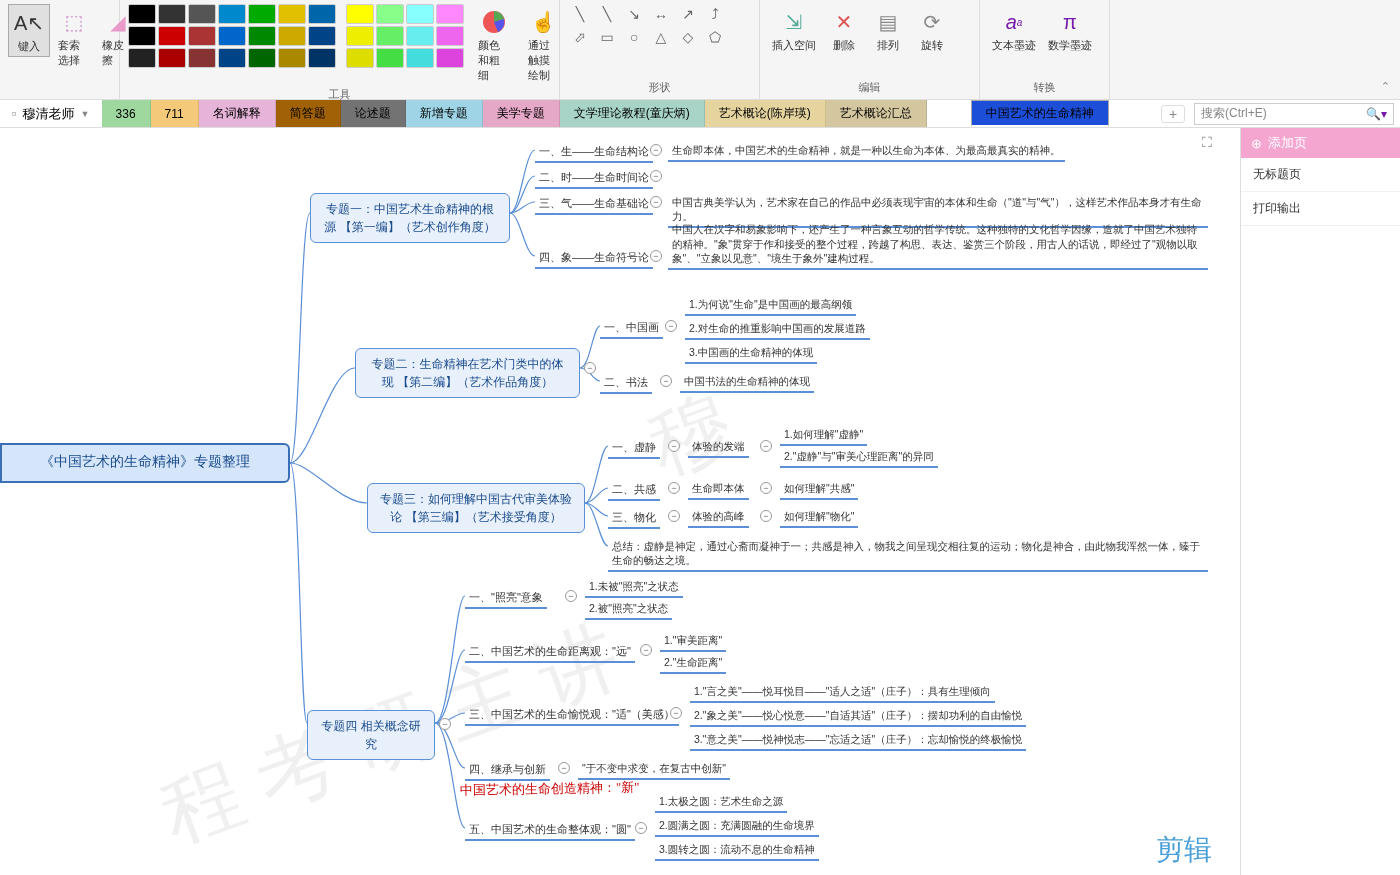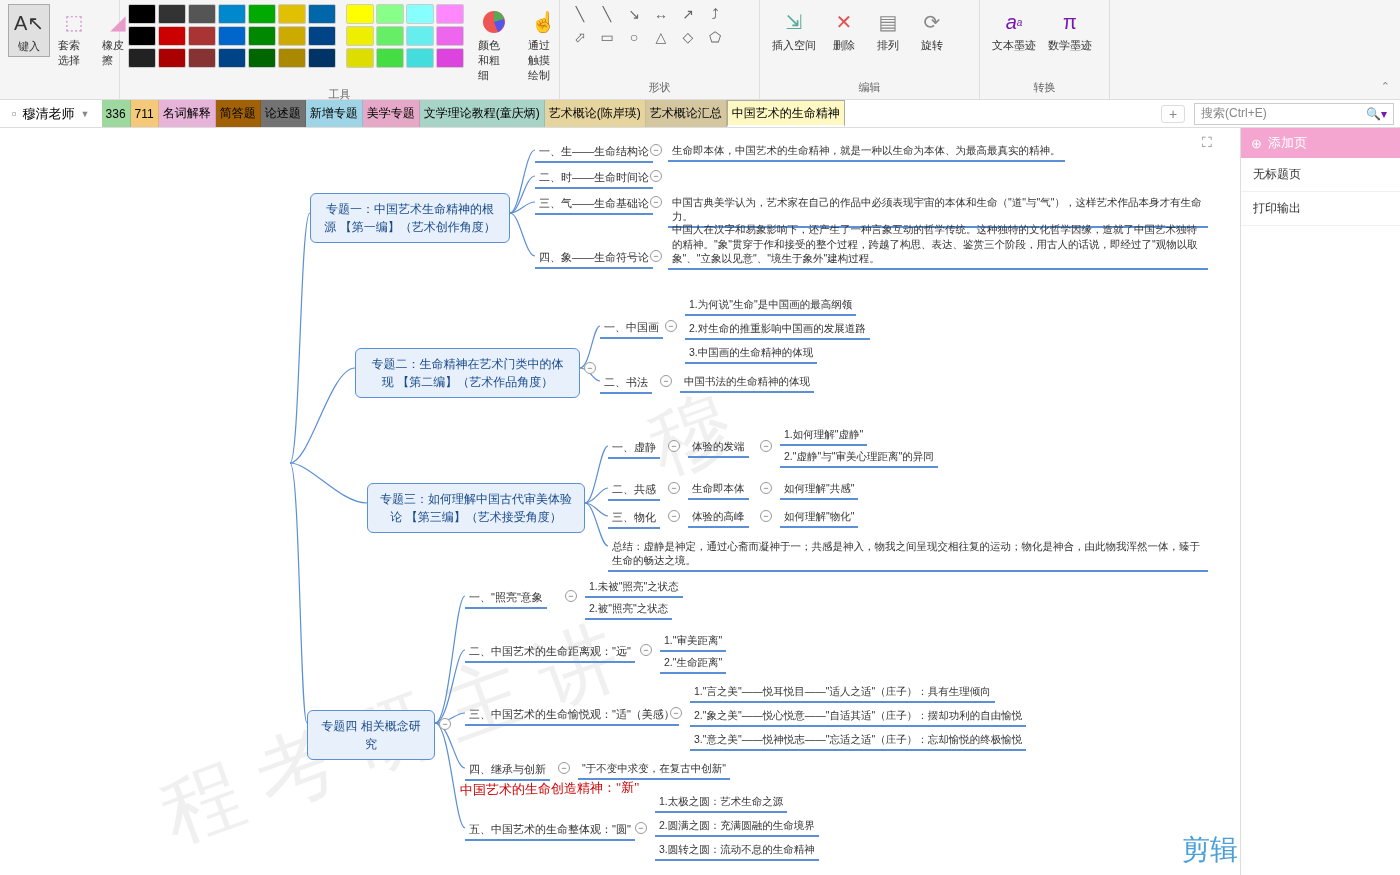"336" .tab { padding: 0 4px -> 0 14px }
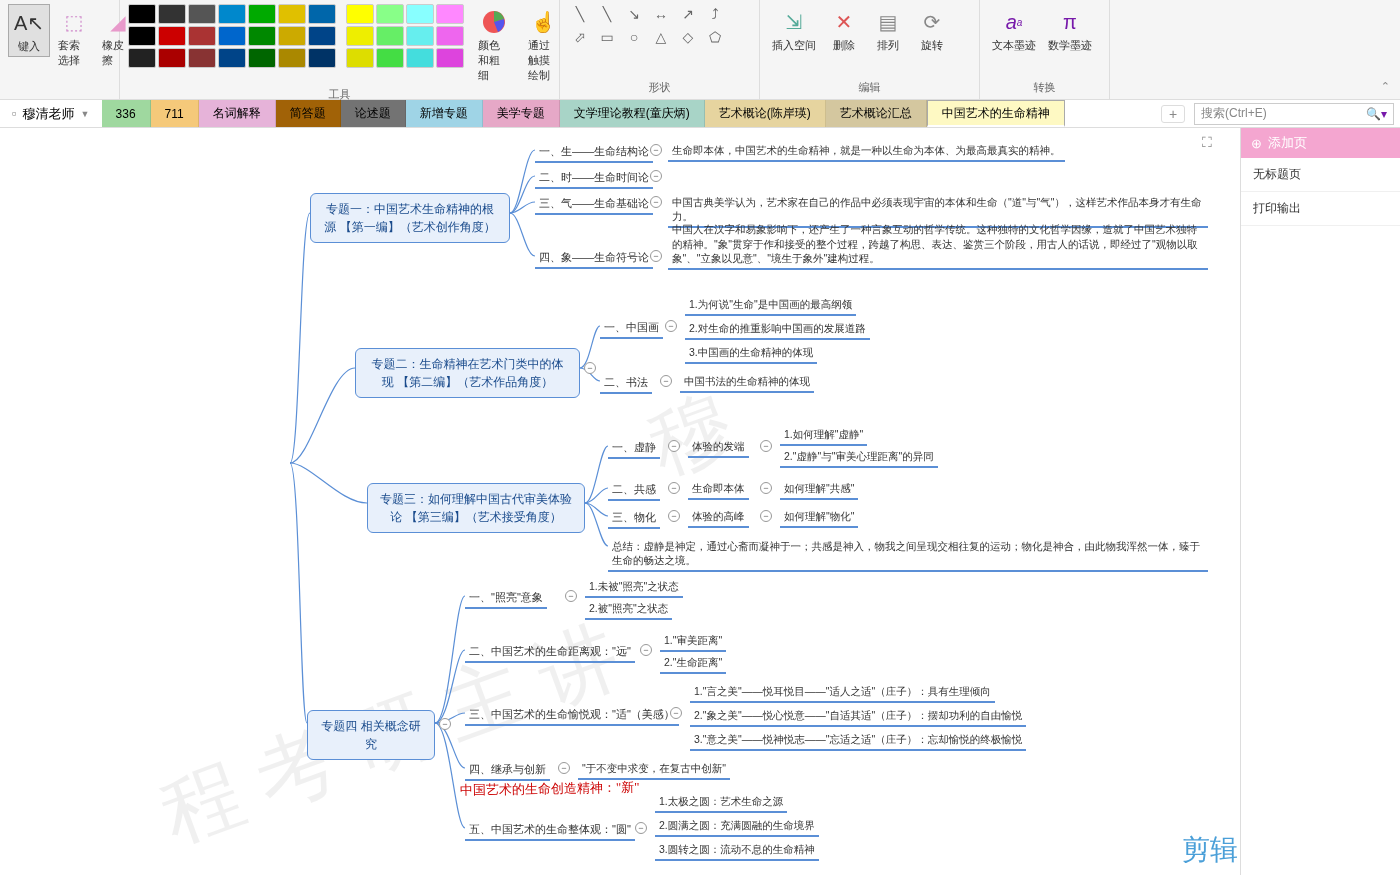"中国艺术的生命精神" div.tab { background: #fef9c3 -> #1d4ed8; margin-left: none -> 44px }
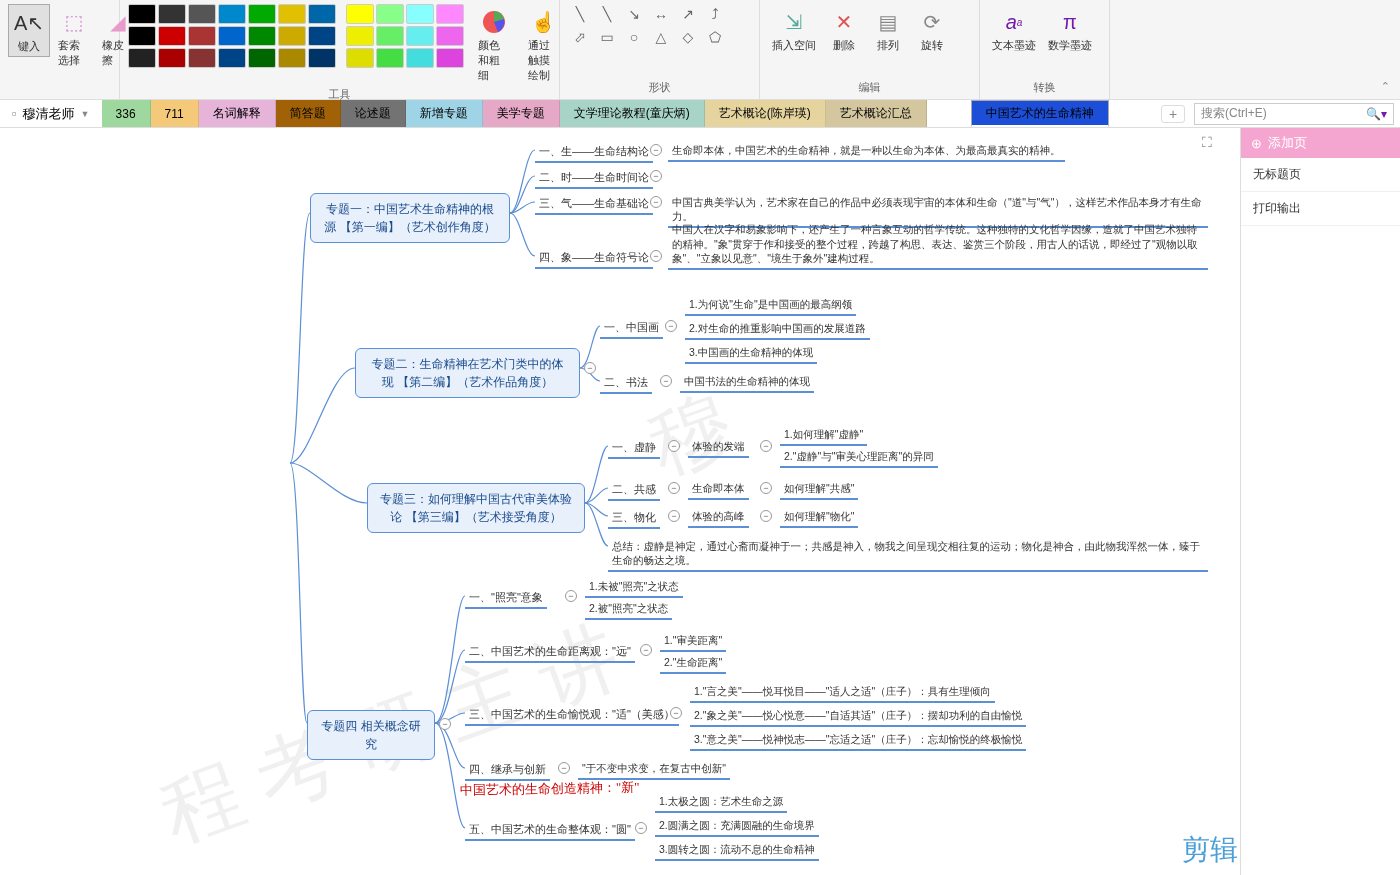"《中国艺术的生命精神》专题整理" div.node { html: none -> <div>《中国艺术的生命精神》专题整理</div> }
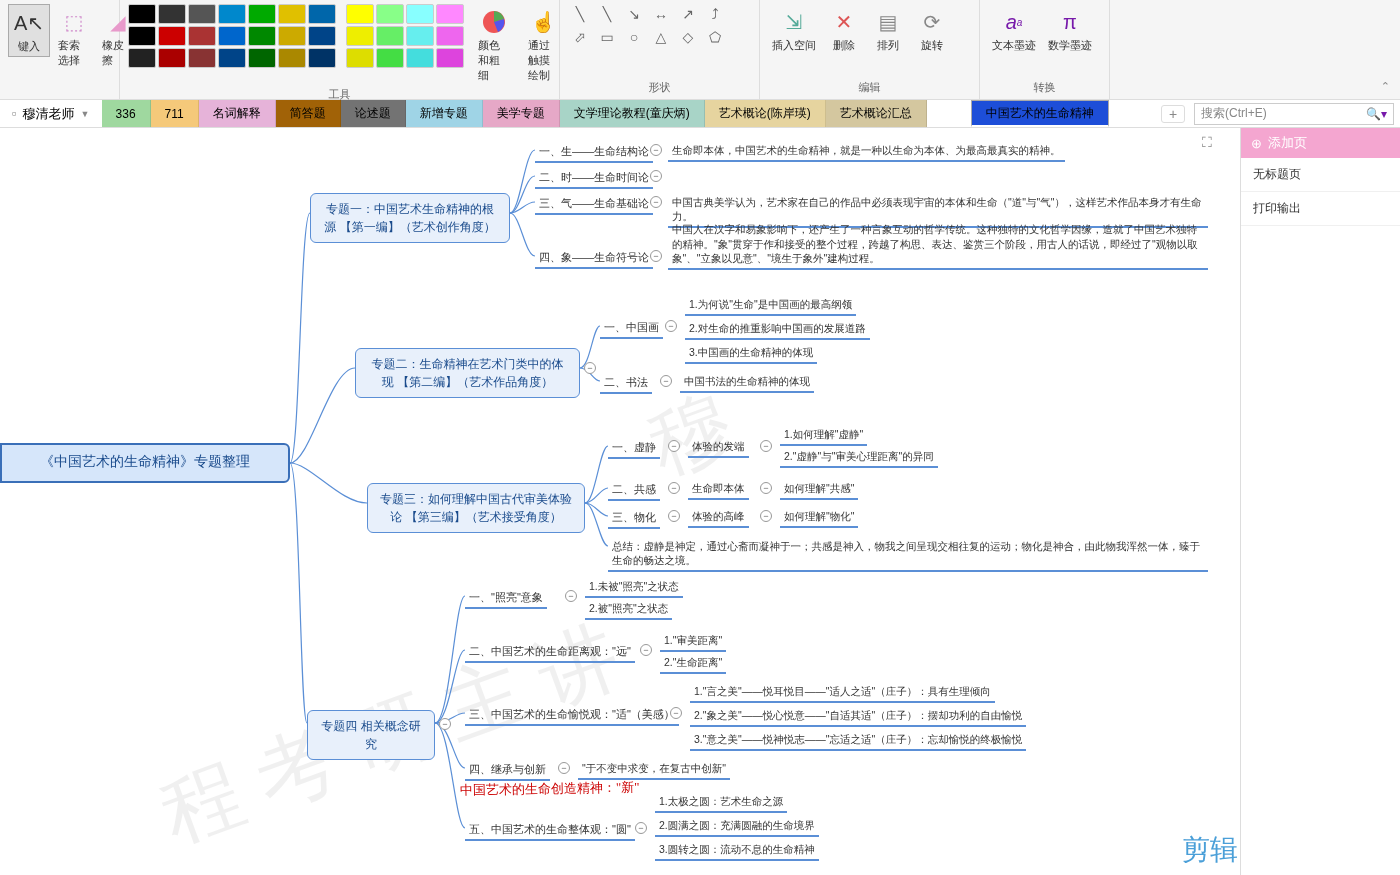"剪辑" .cut-label { right: 2px -> 28px }
